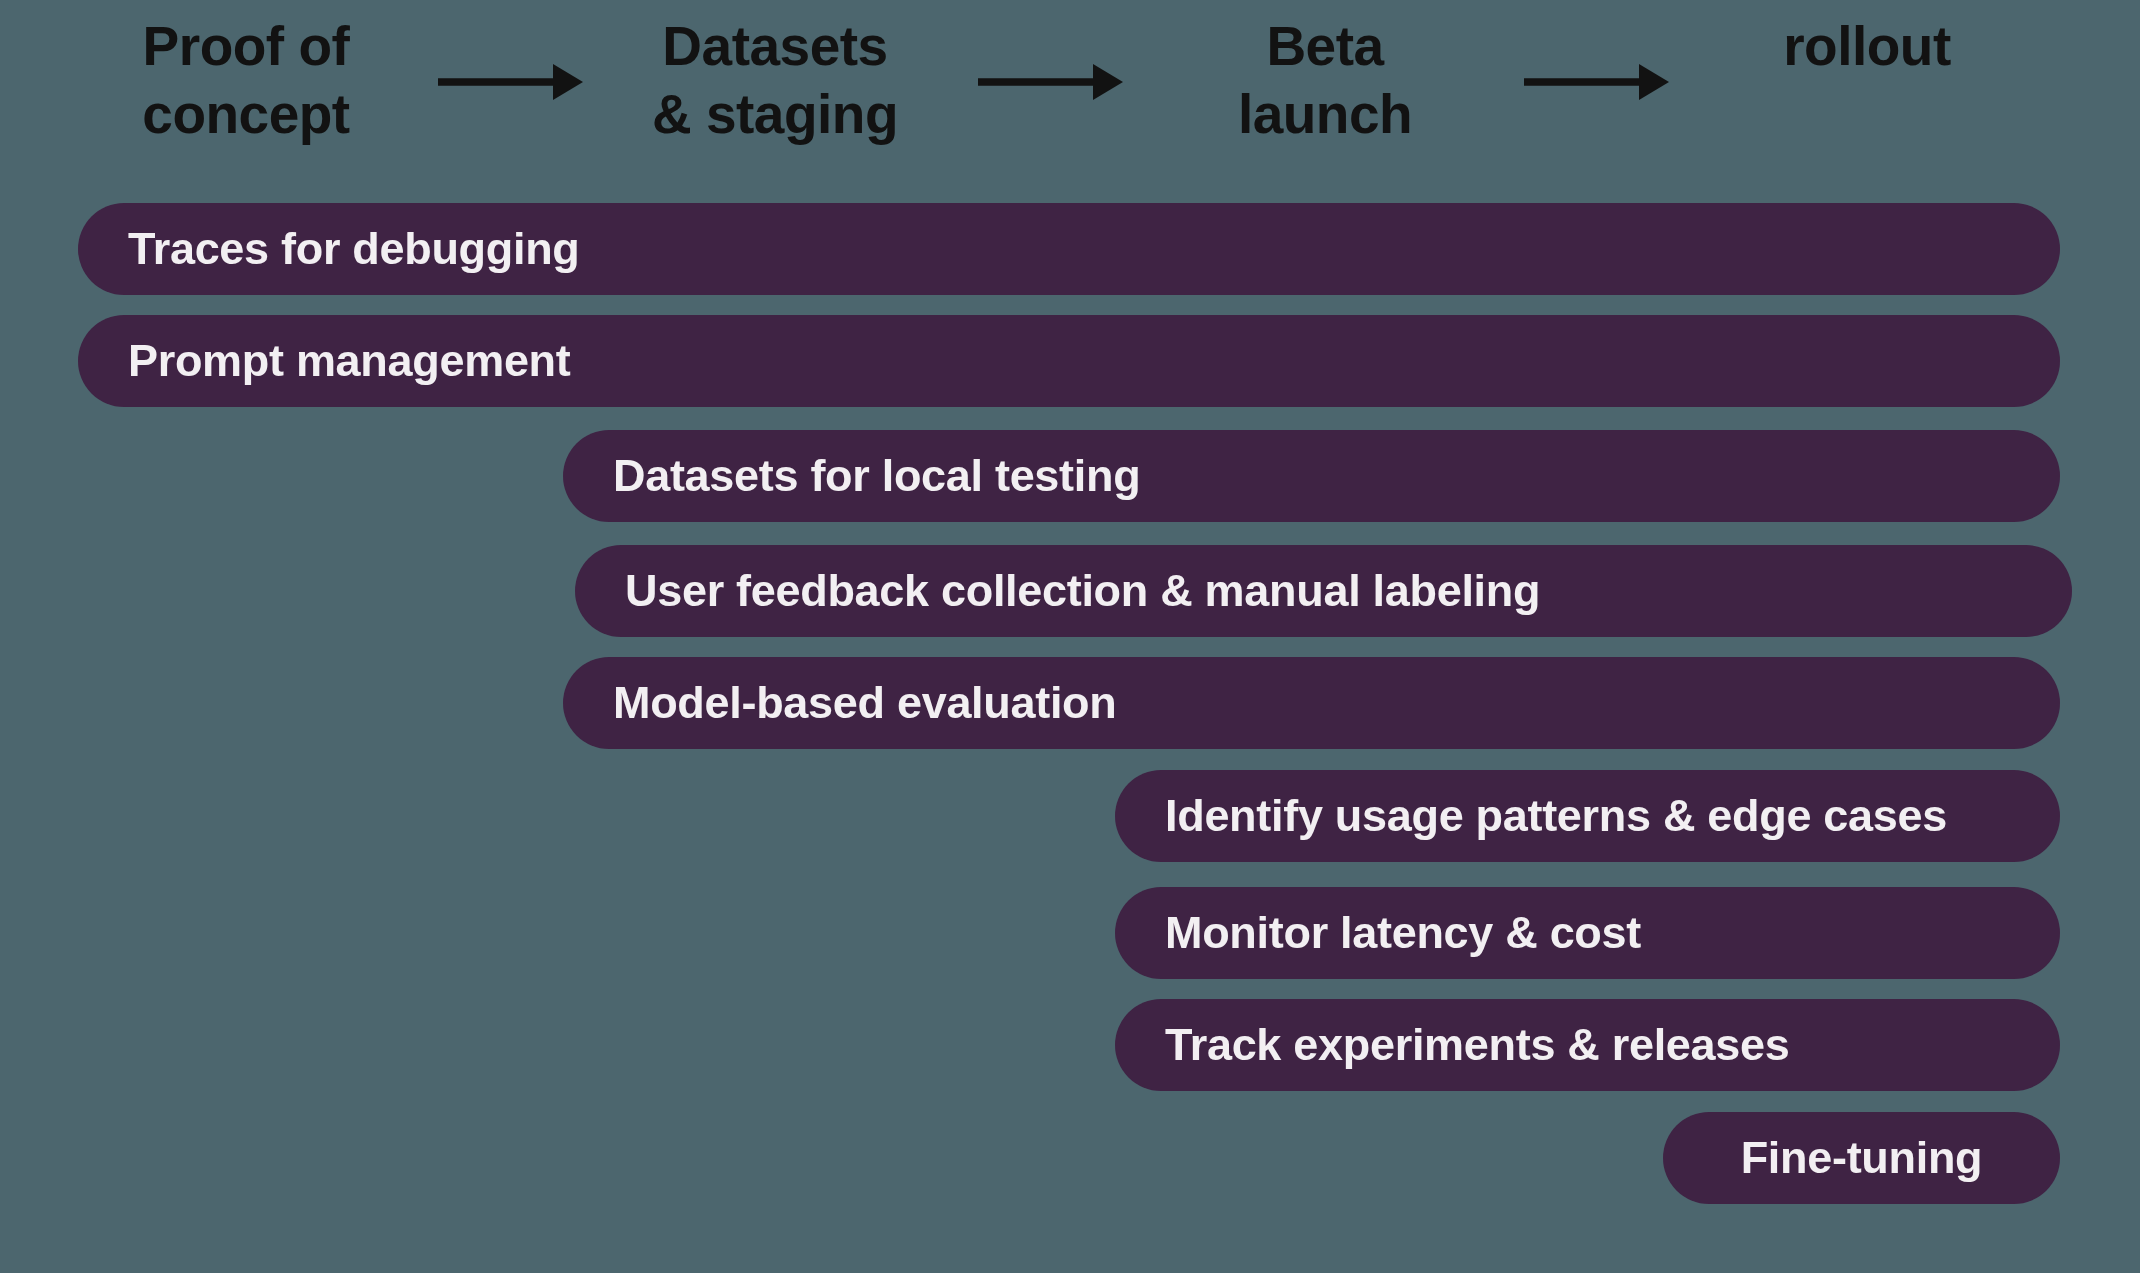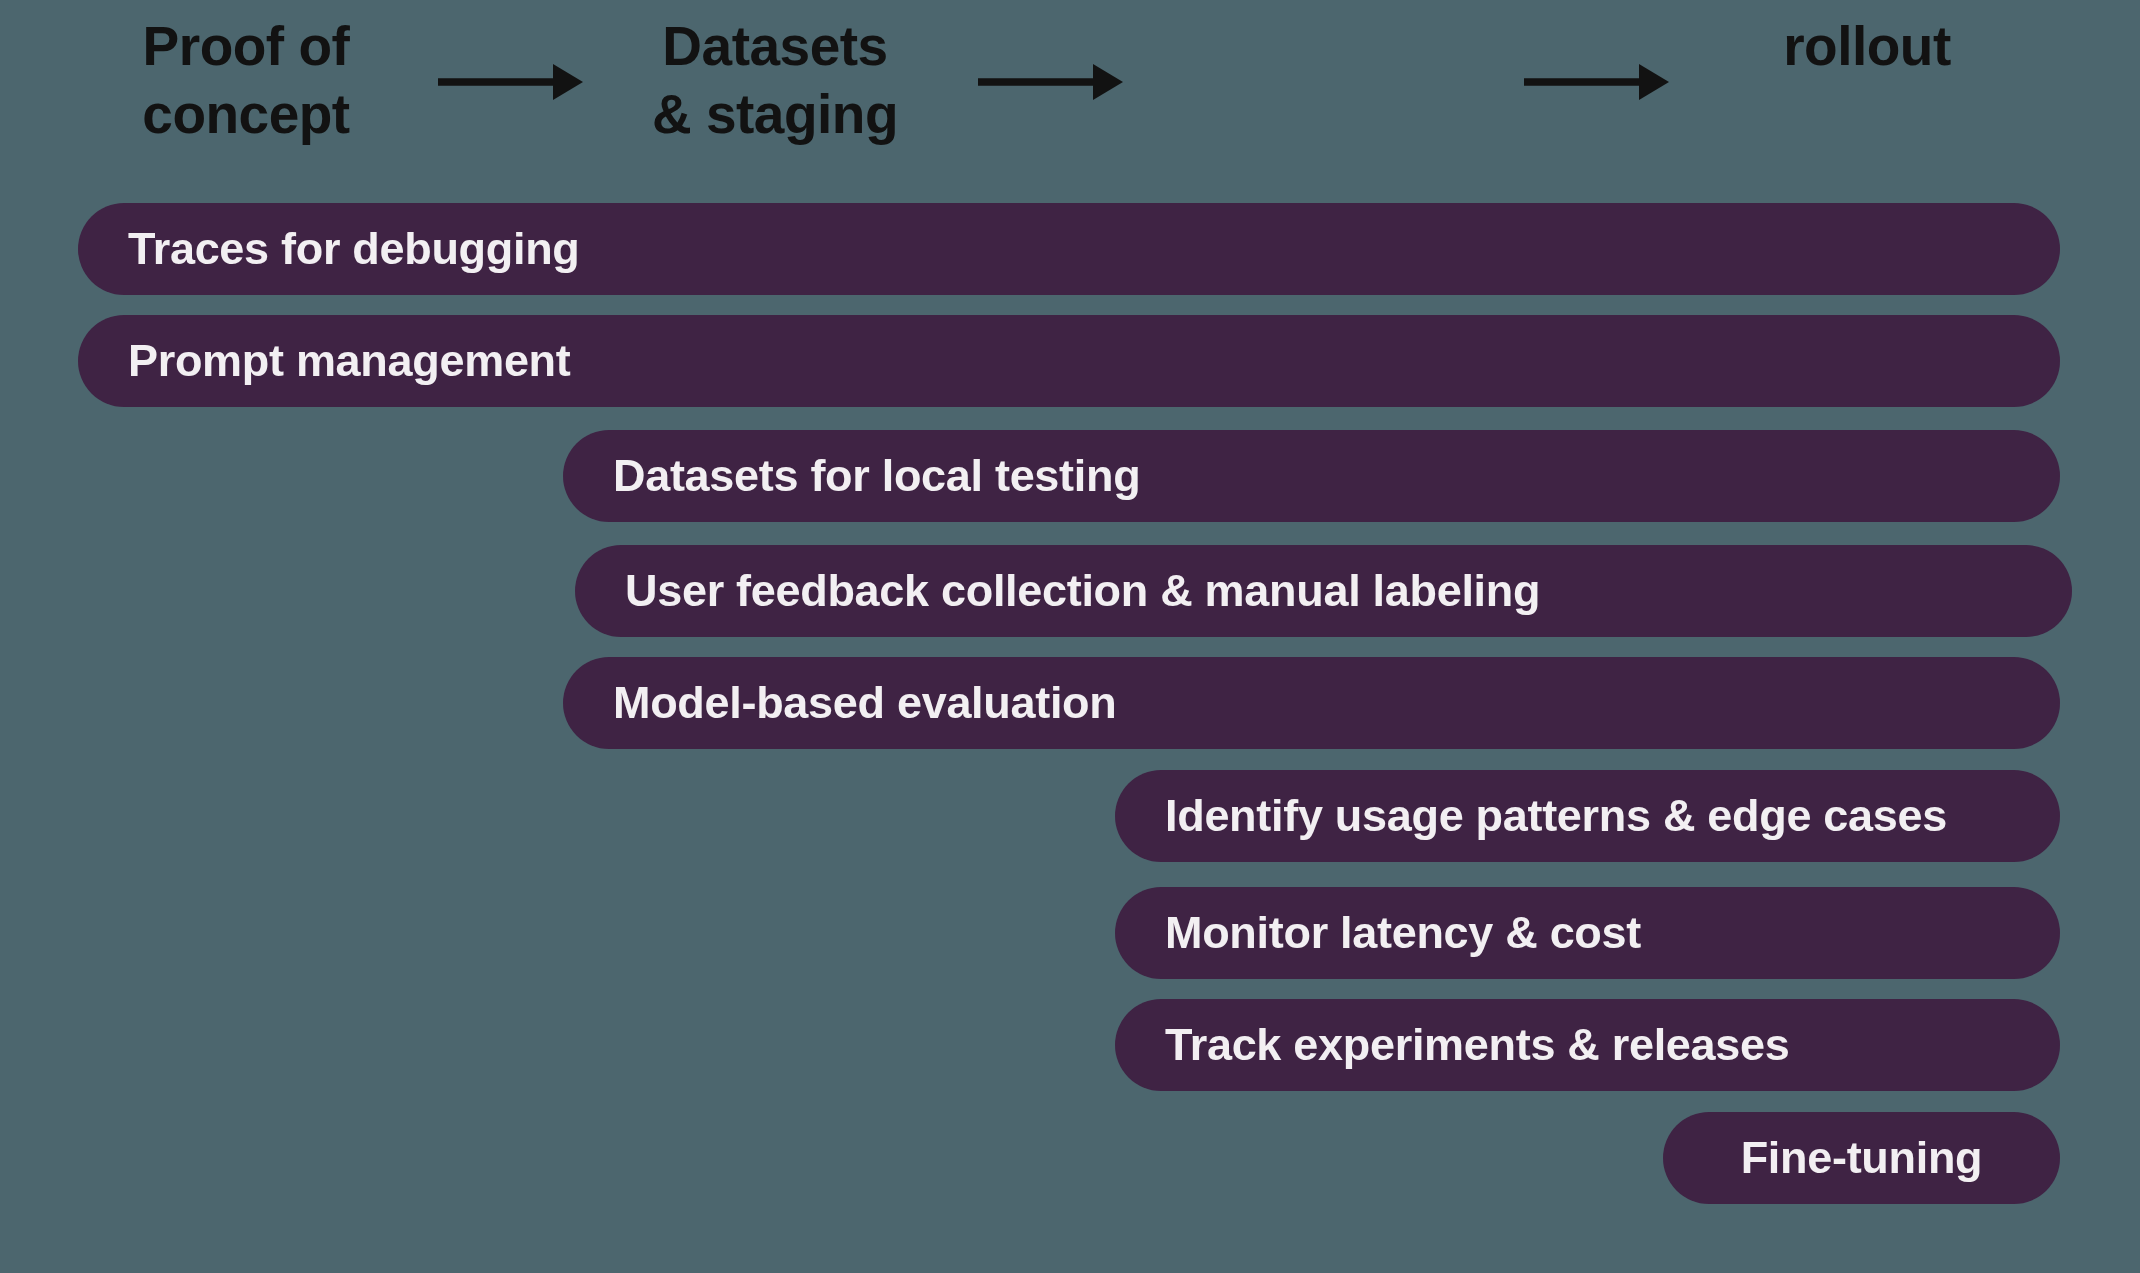"Beta" div.phase-header { html: none -> <div> <div>Beta</div> <div>launch</div> </div> }
